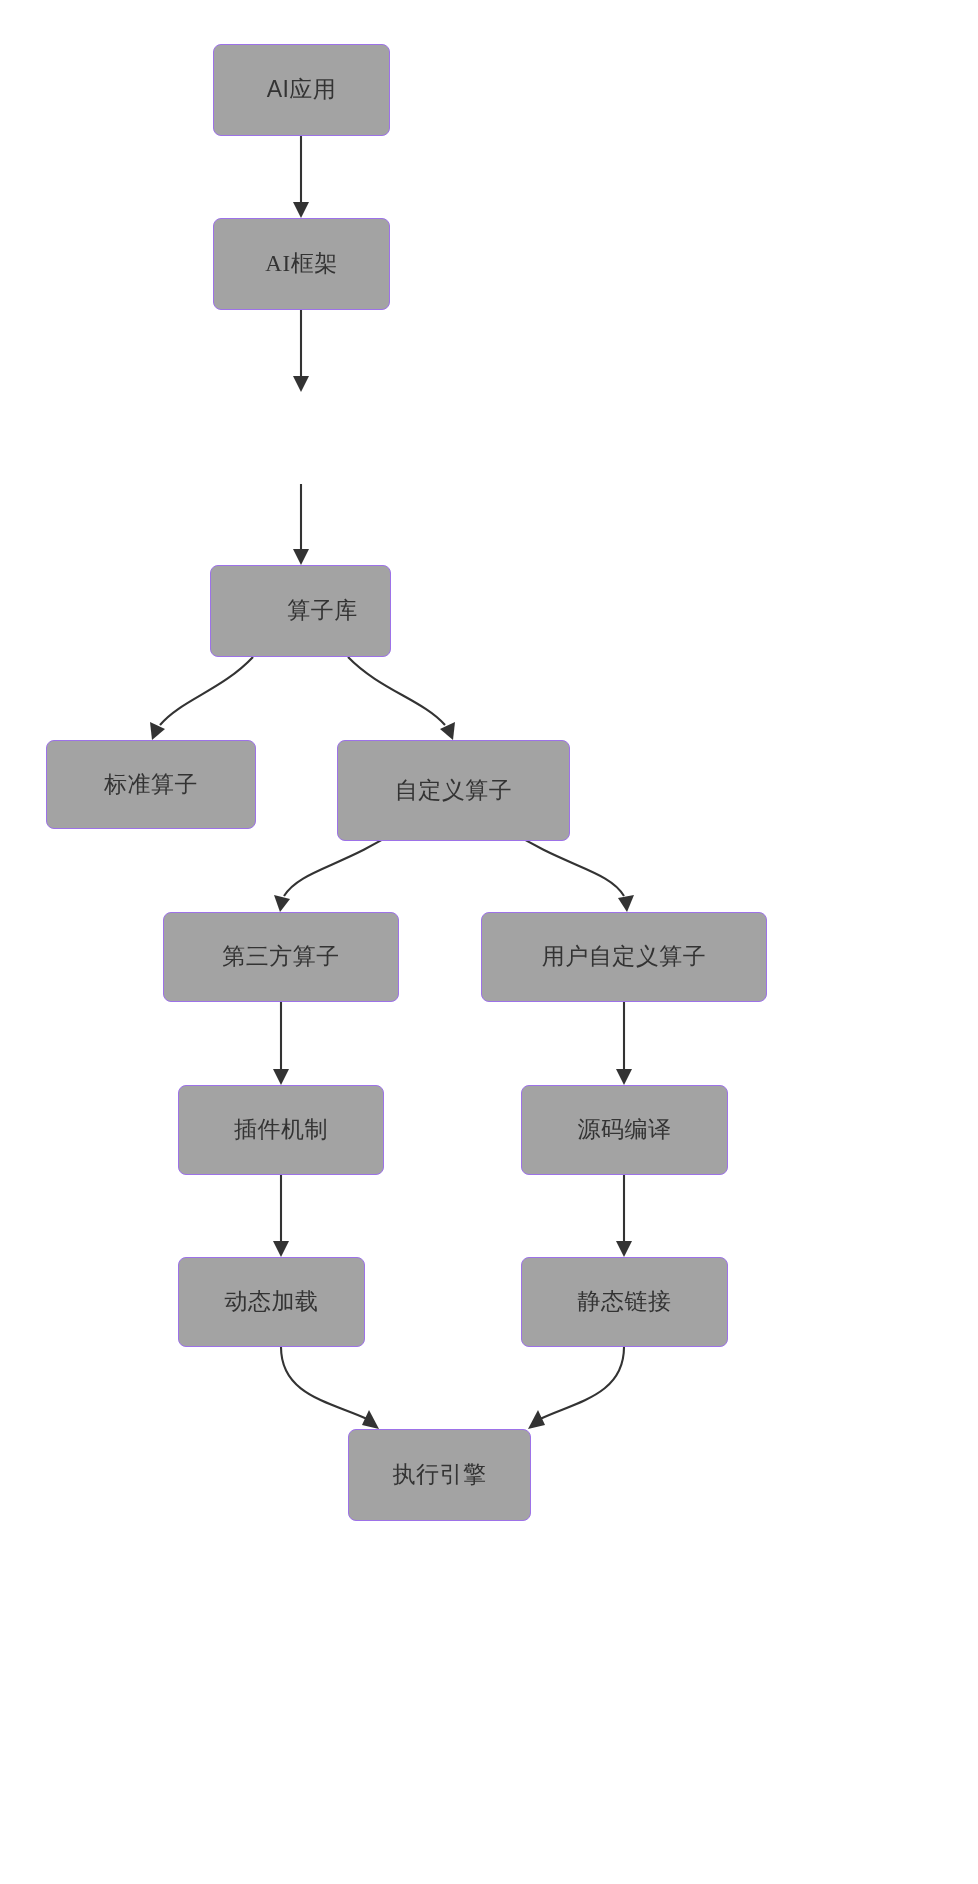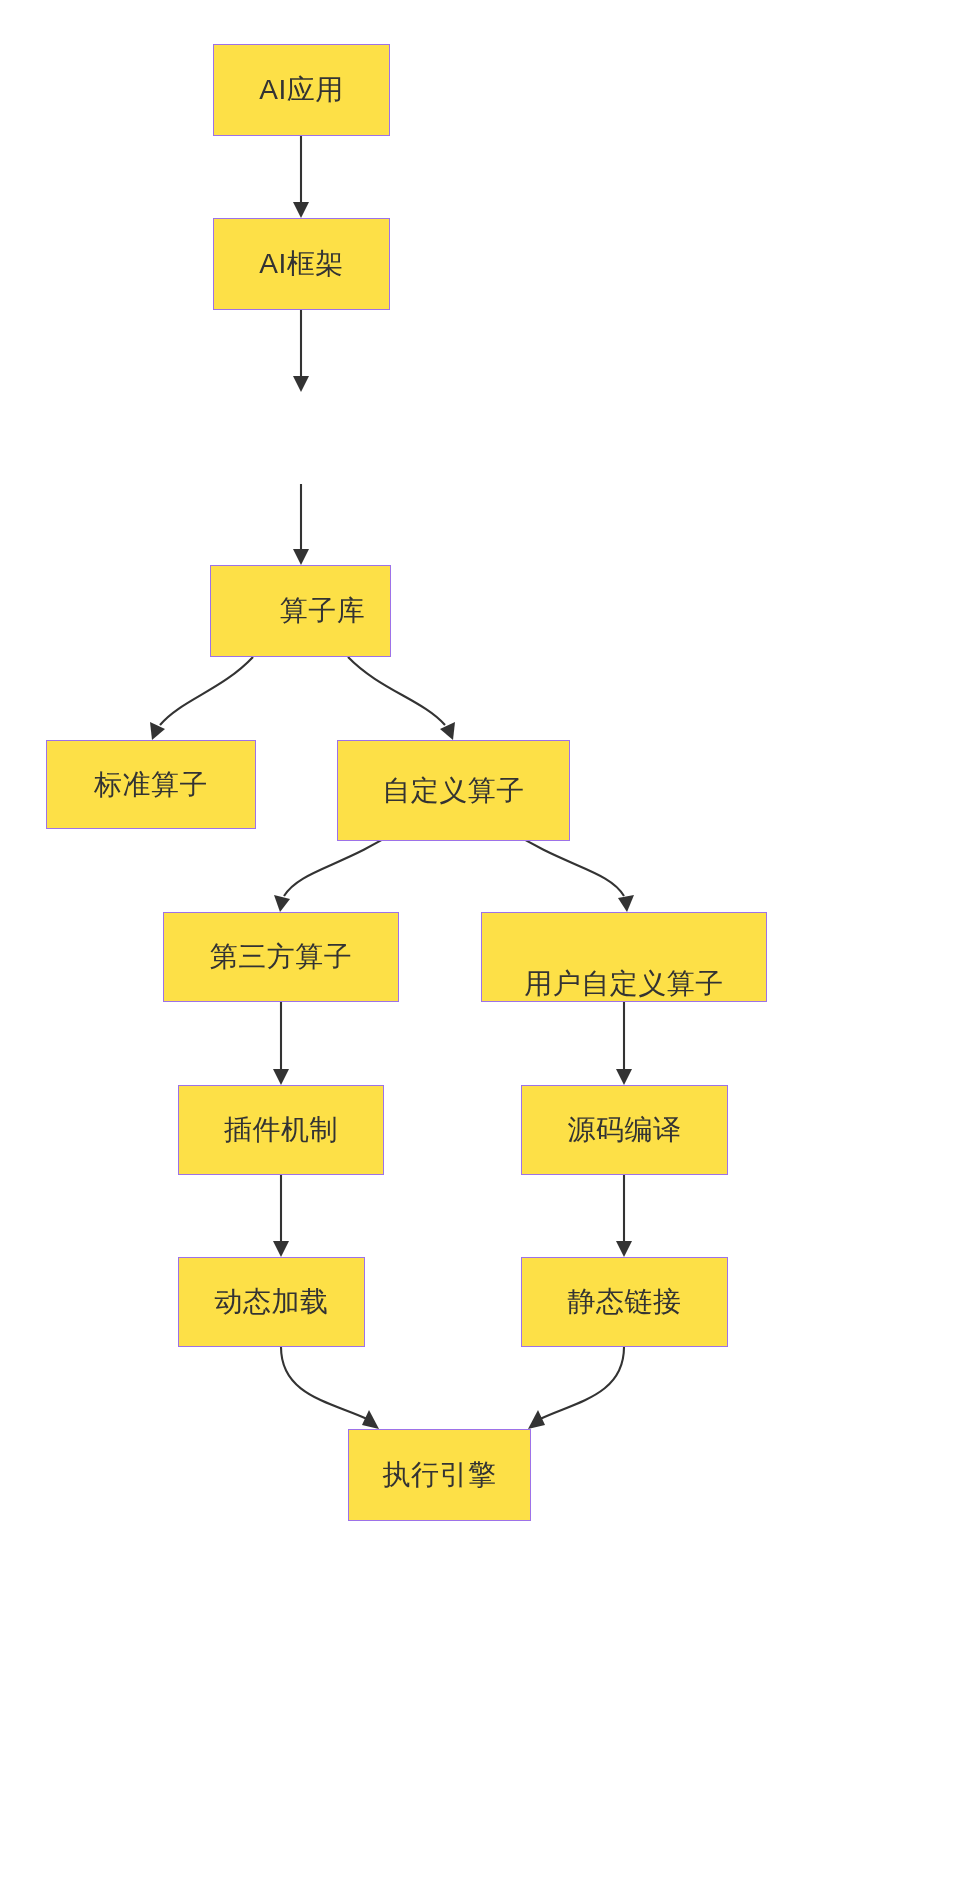"AI应用" .flow-node { background: #fde047 -> #a3a3a3; border-radius: 0px -> 8px; font-size: 28px -> 23px }
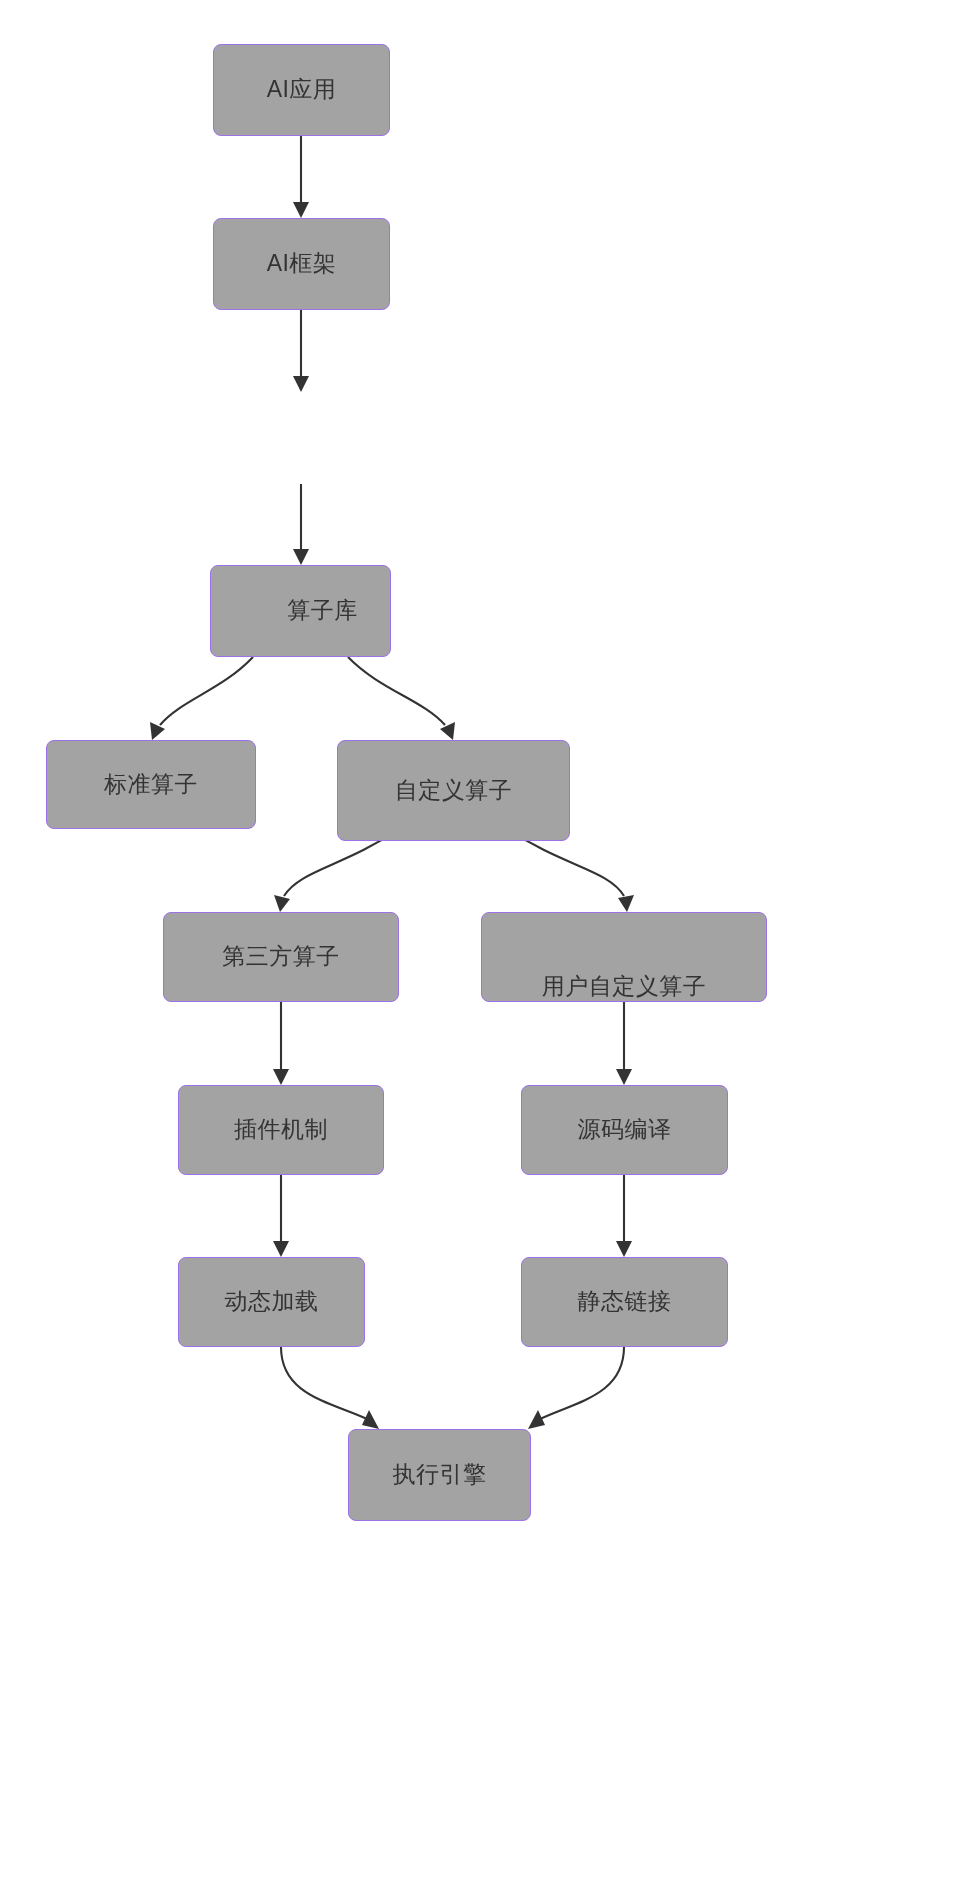"AI框架" div.flow-node { font-family: none -> Liberation Serif, serif }
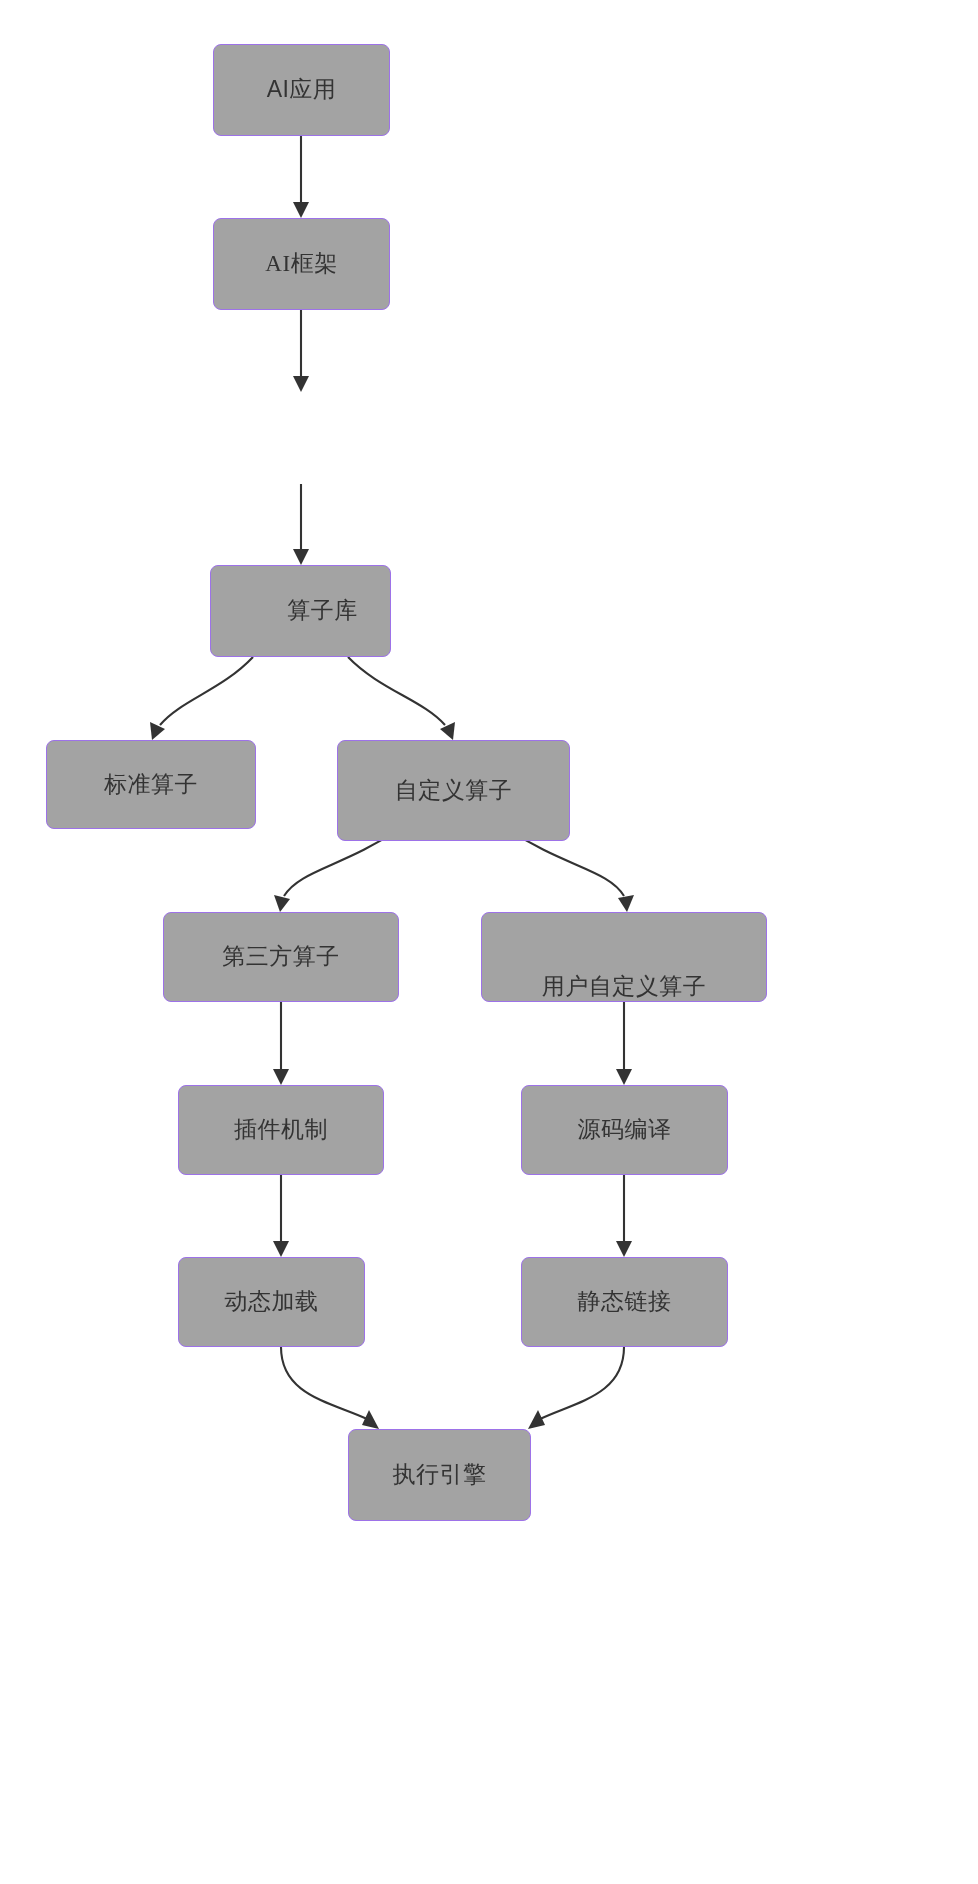"用户自定义算子" div.flow-node { align-items: flex-end -> none }
